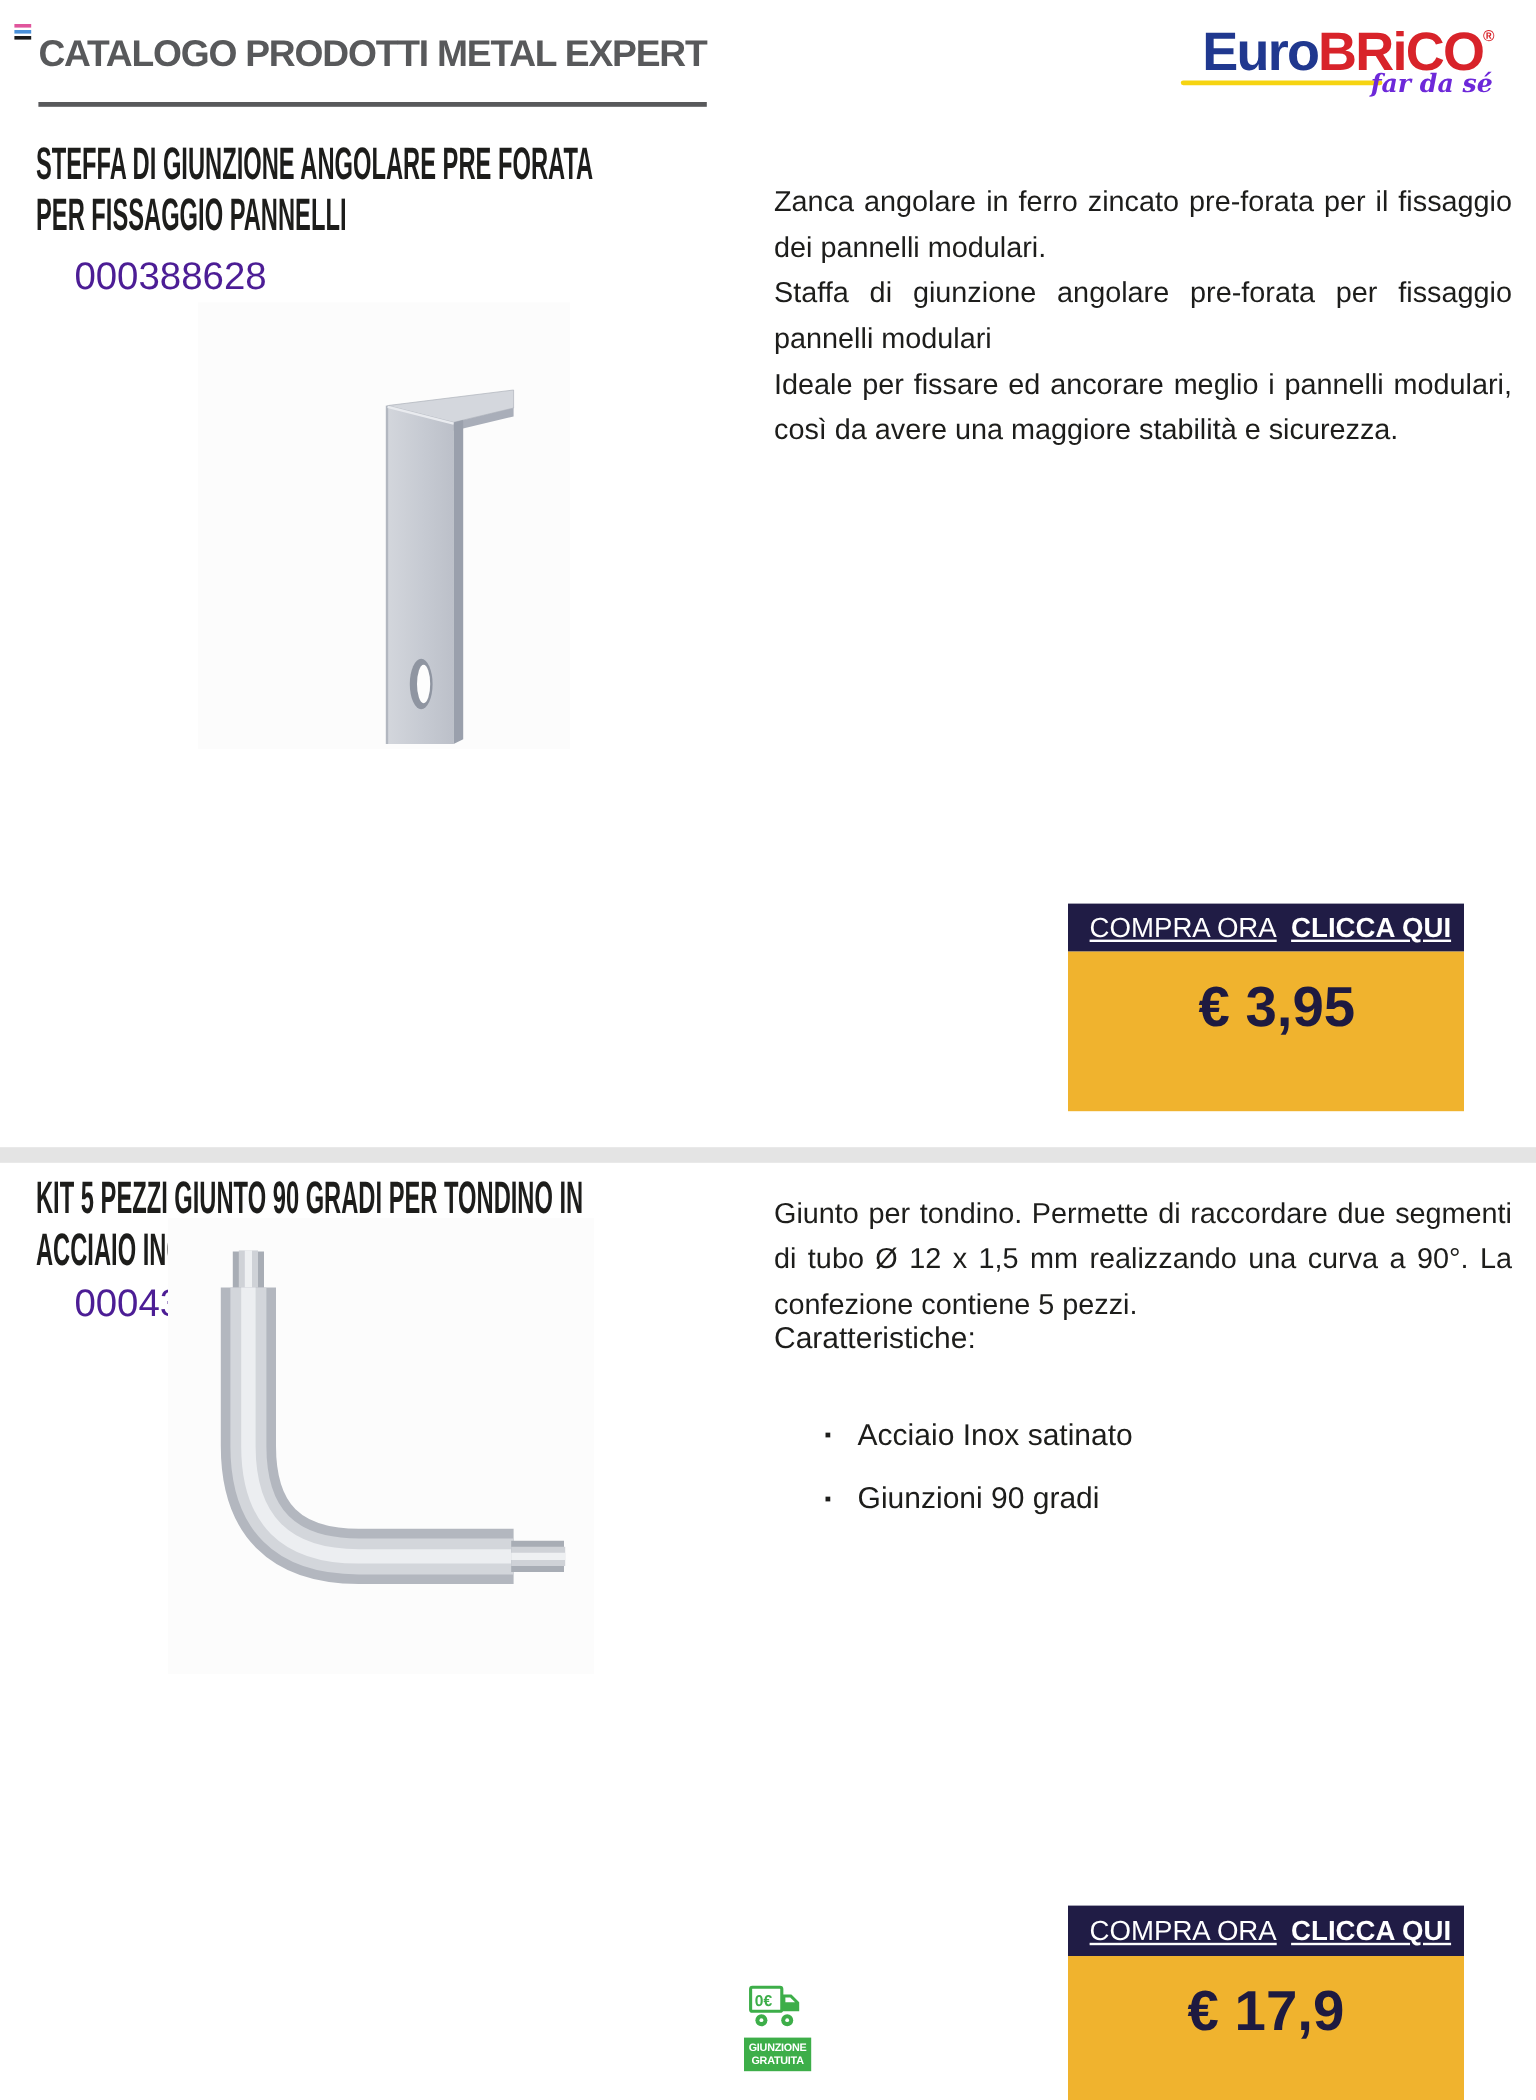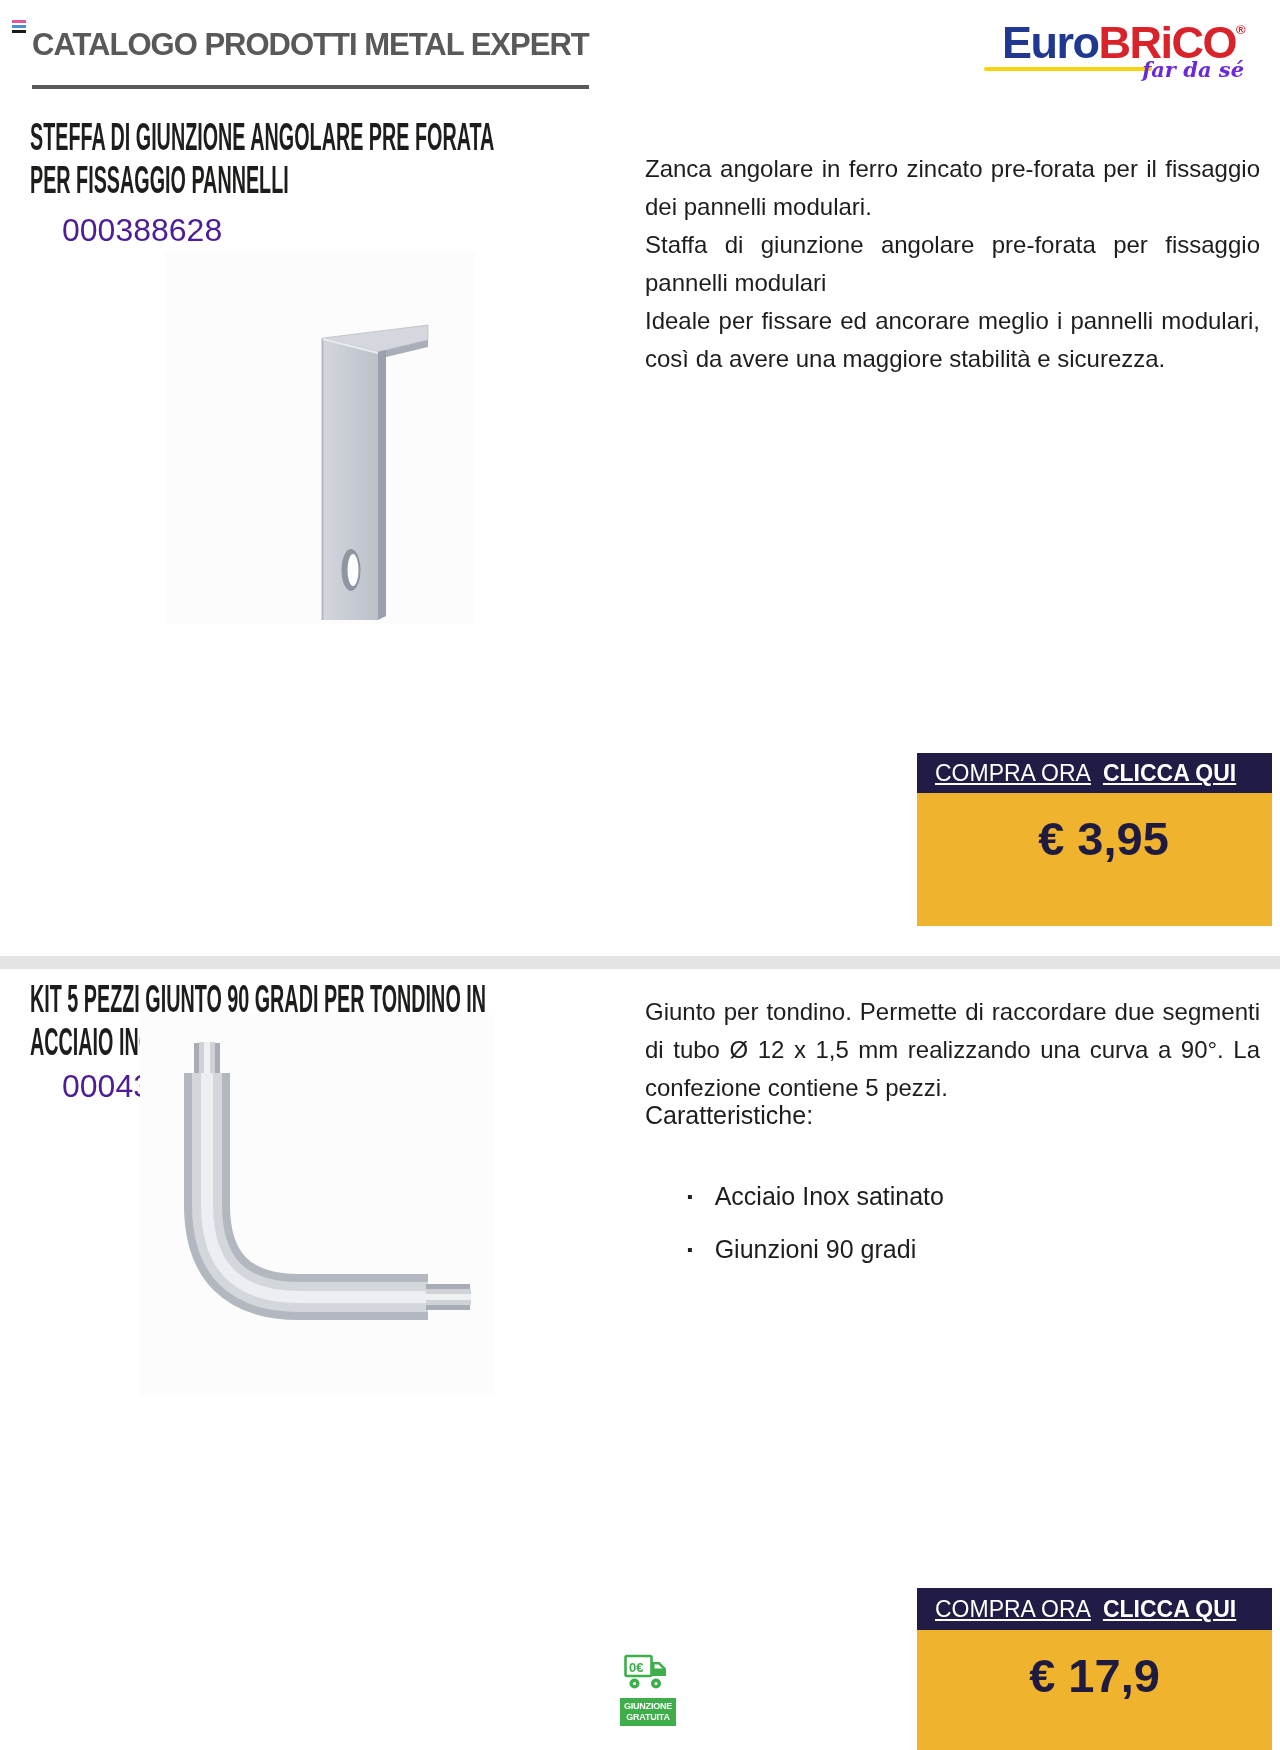"COMPRA ORA CLICCA QUI" .buy { margin-left: 27px -> none; width: 355px -> 330px }
